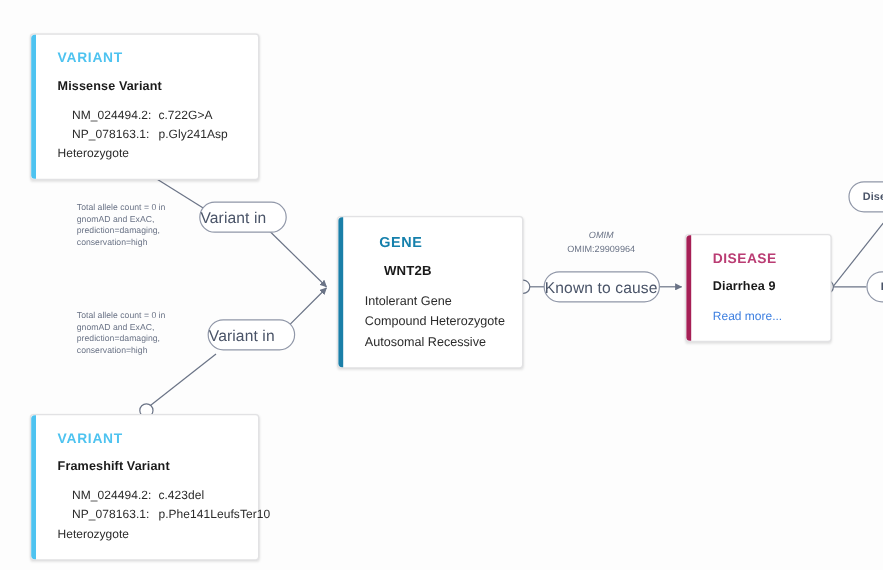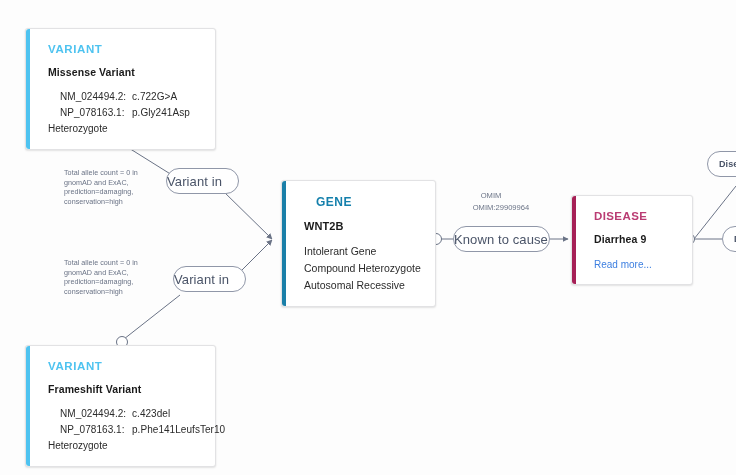"OMIM" div.edge-label-center { font-style: none -> italic; left: 436px -> 446px }
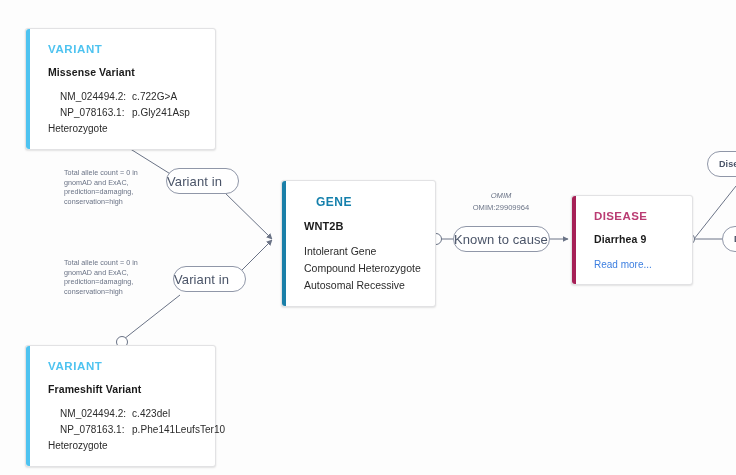"WNT2B" .card-gene .card-title { margin-left: none -> 16px }
